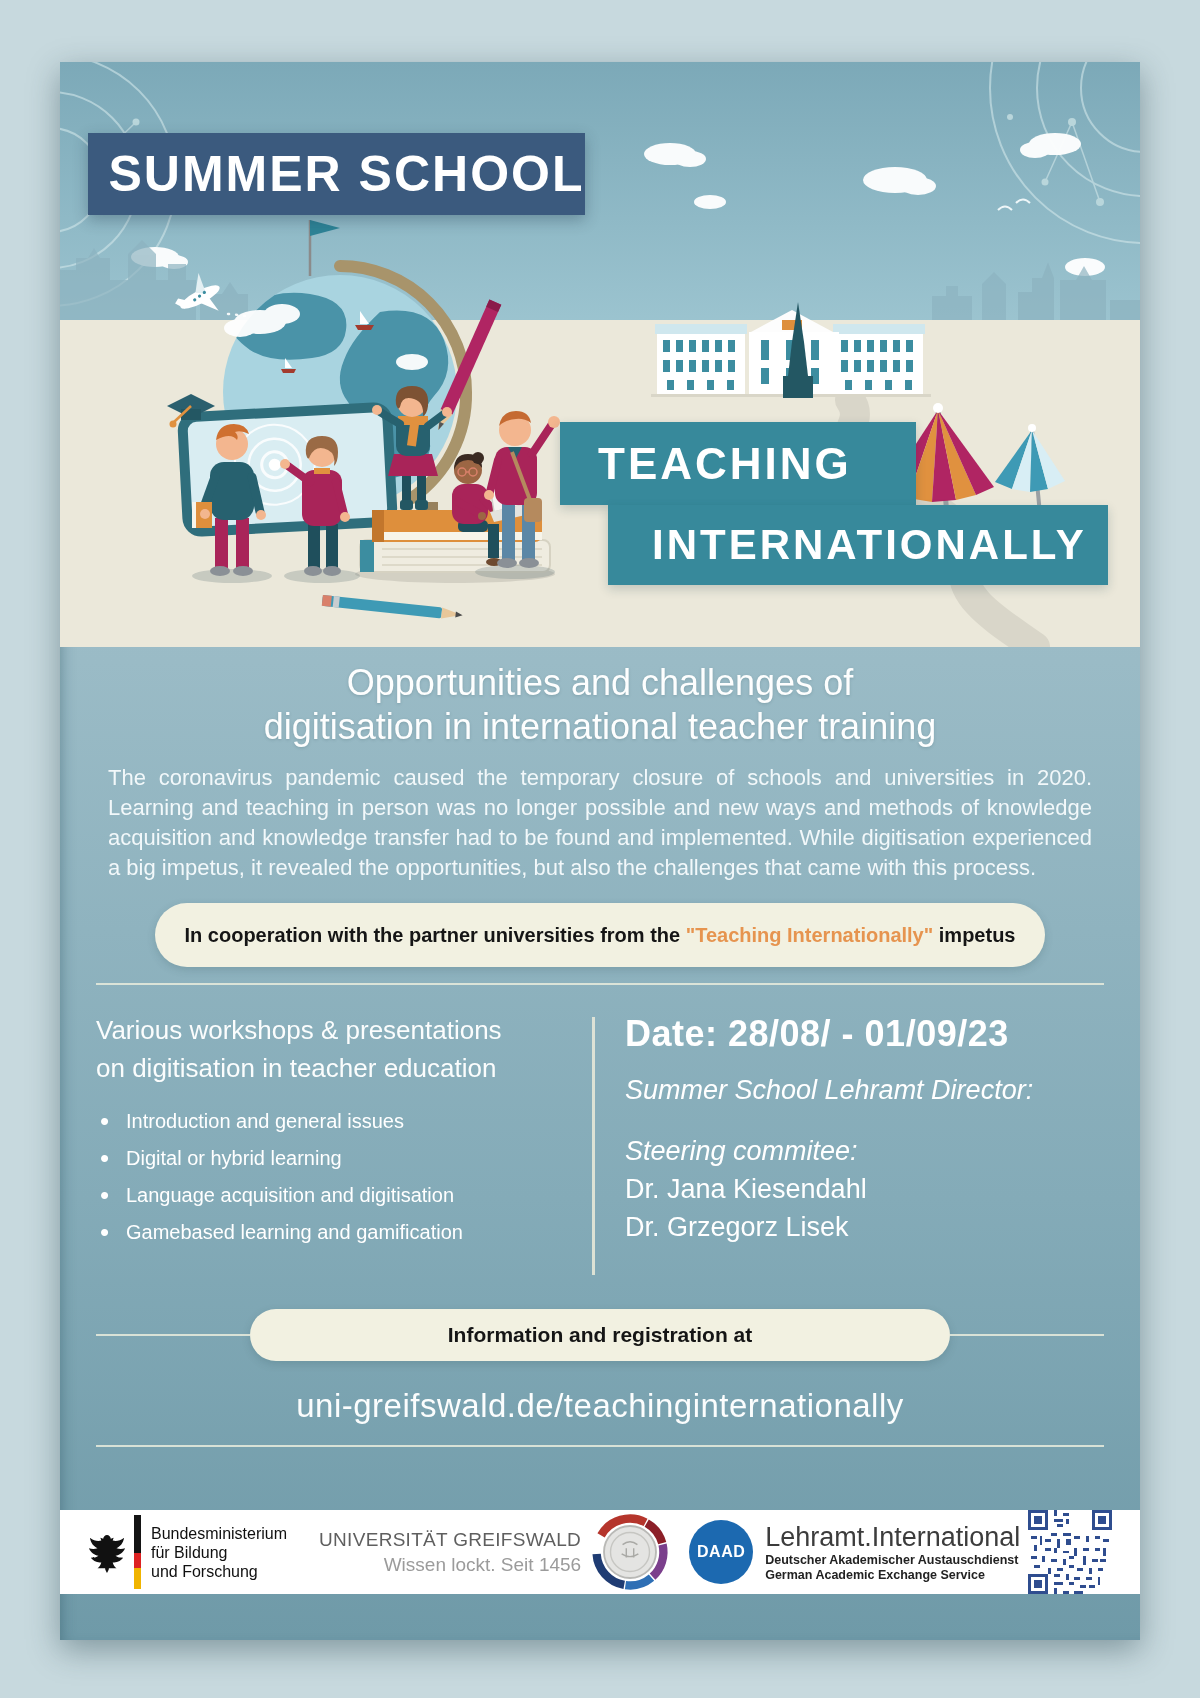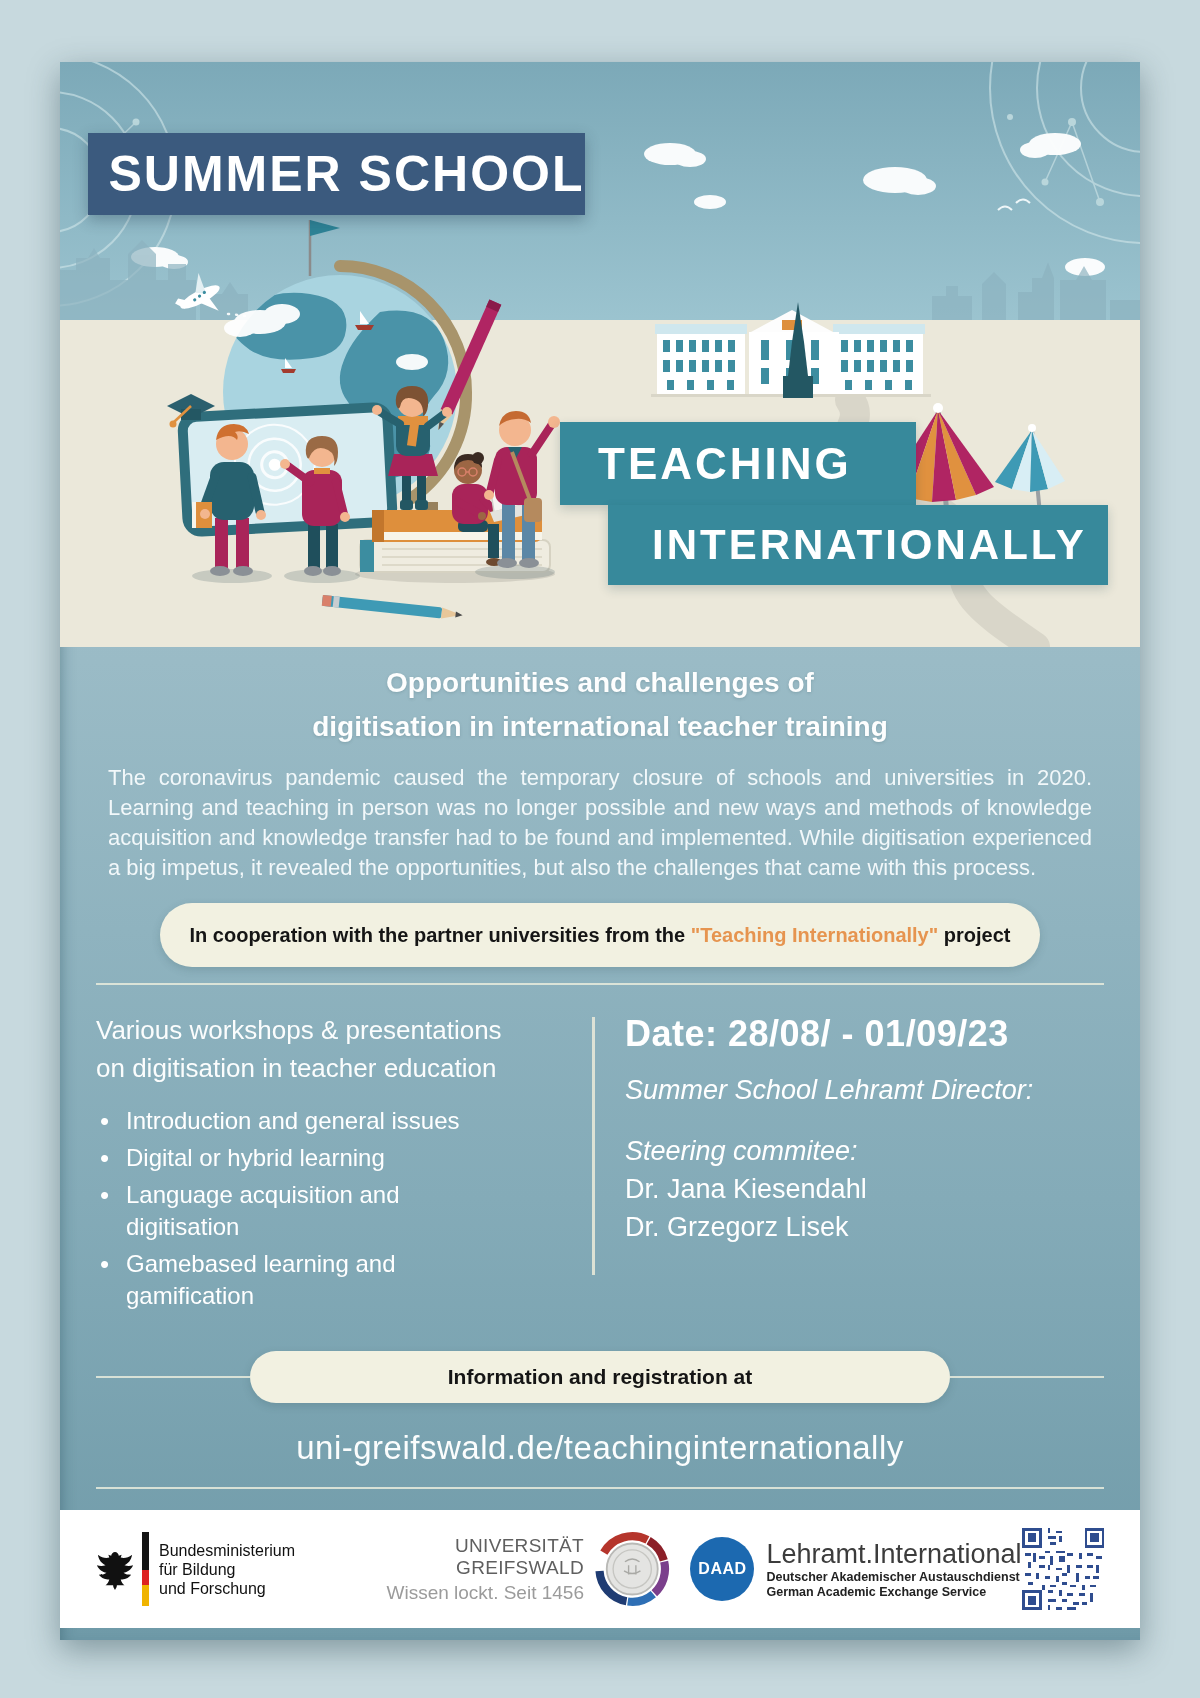"Opportunities and challenges of" .title { font-size: 28px -> 36px; font-weight: bold -> normal }
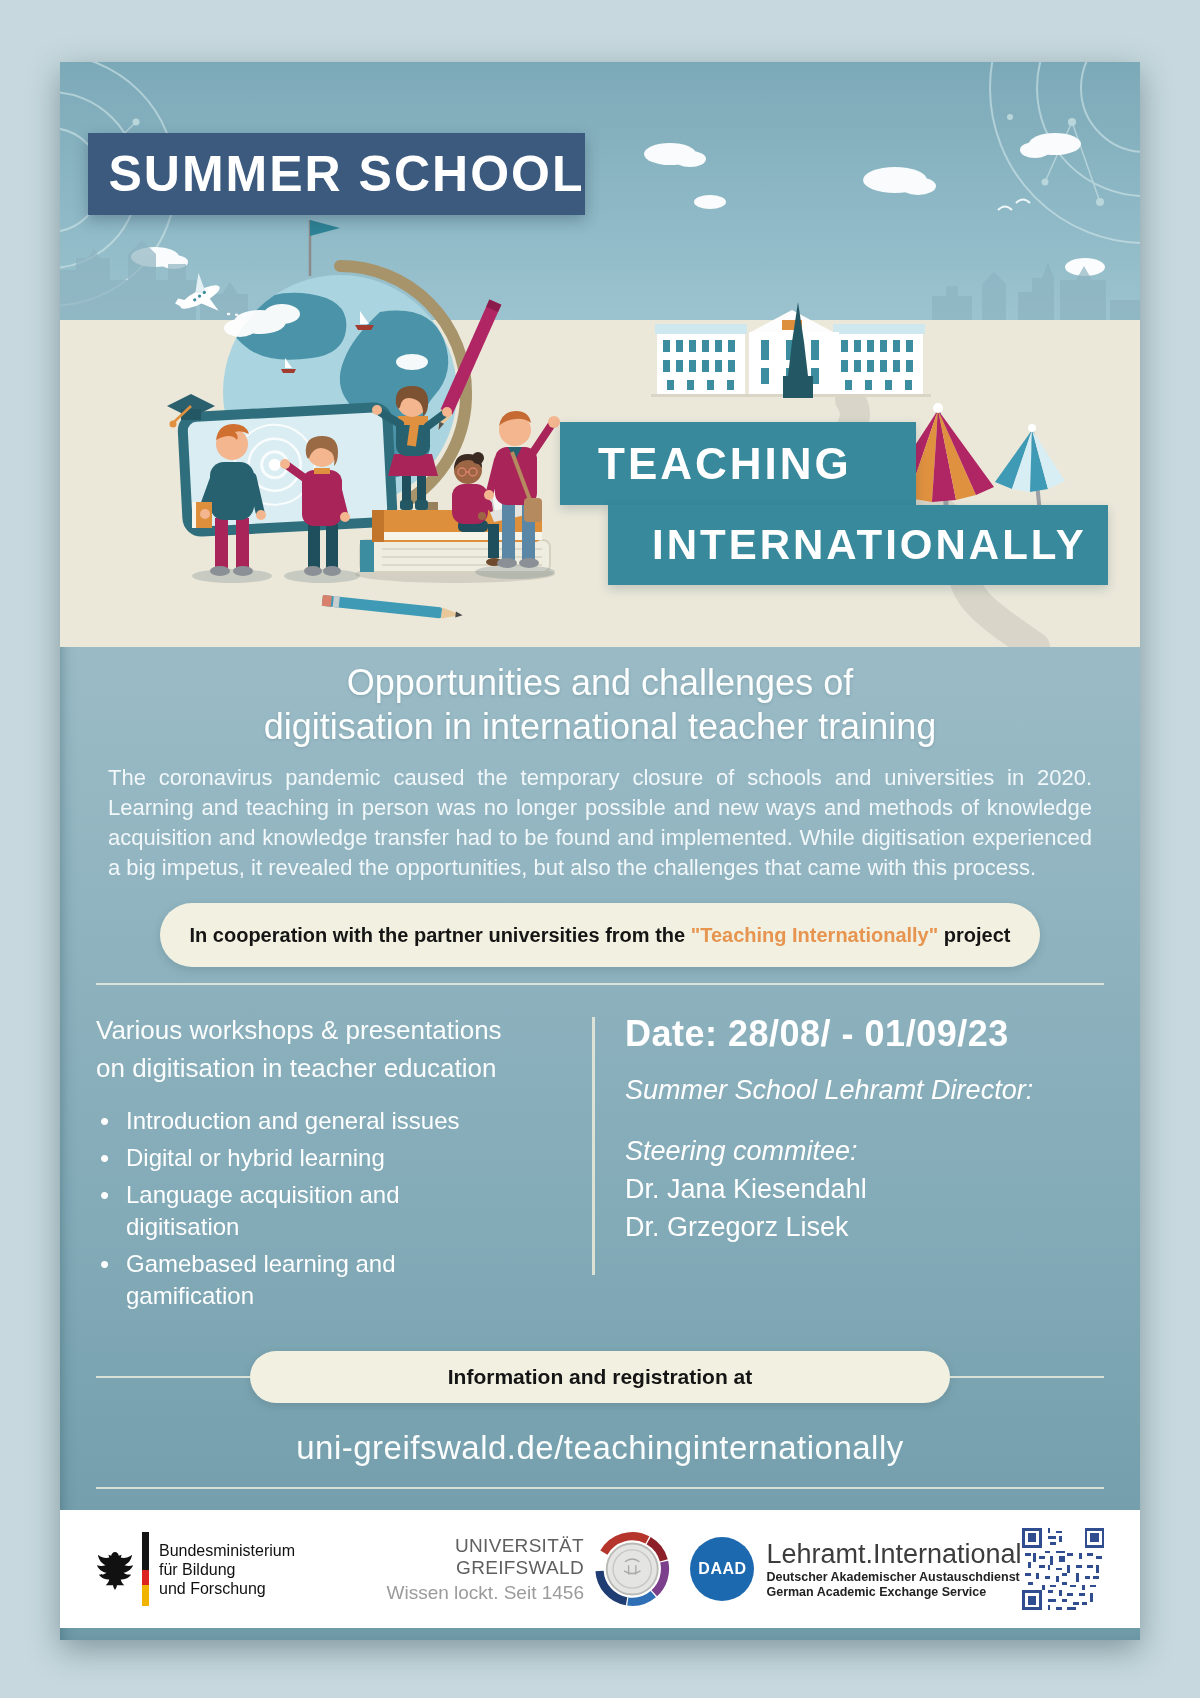"project" span { text: project -> impetus }
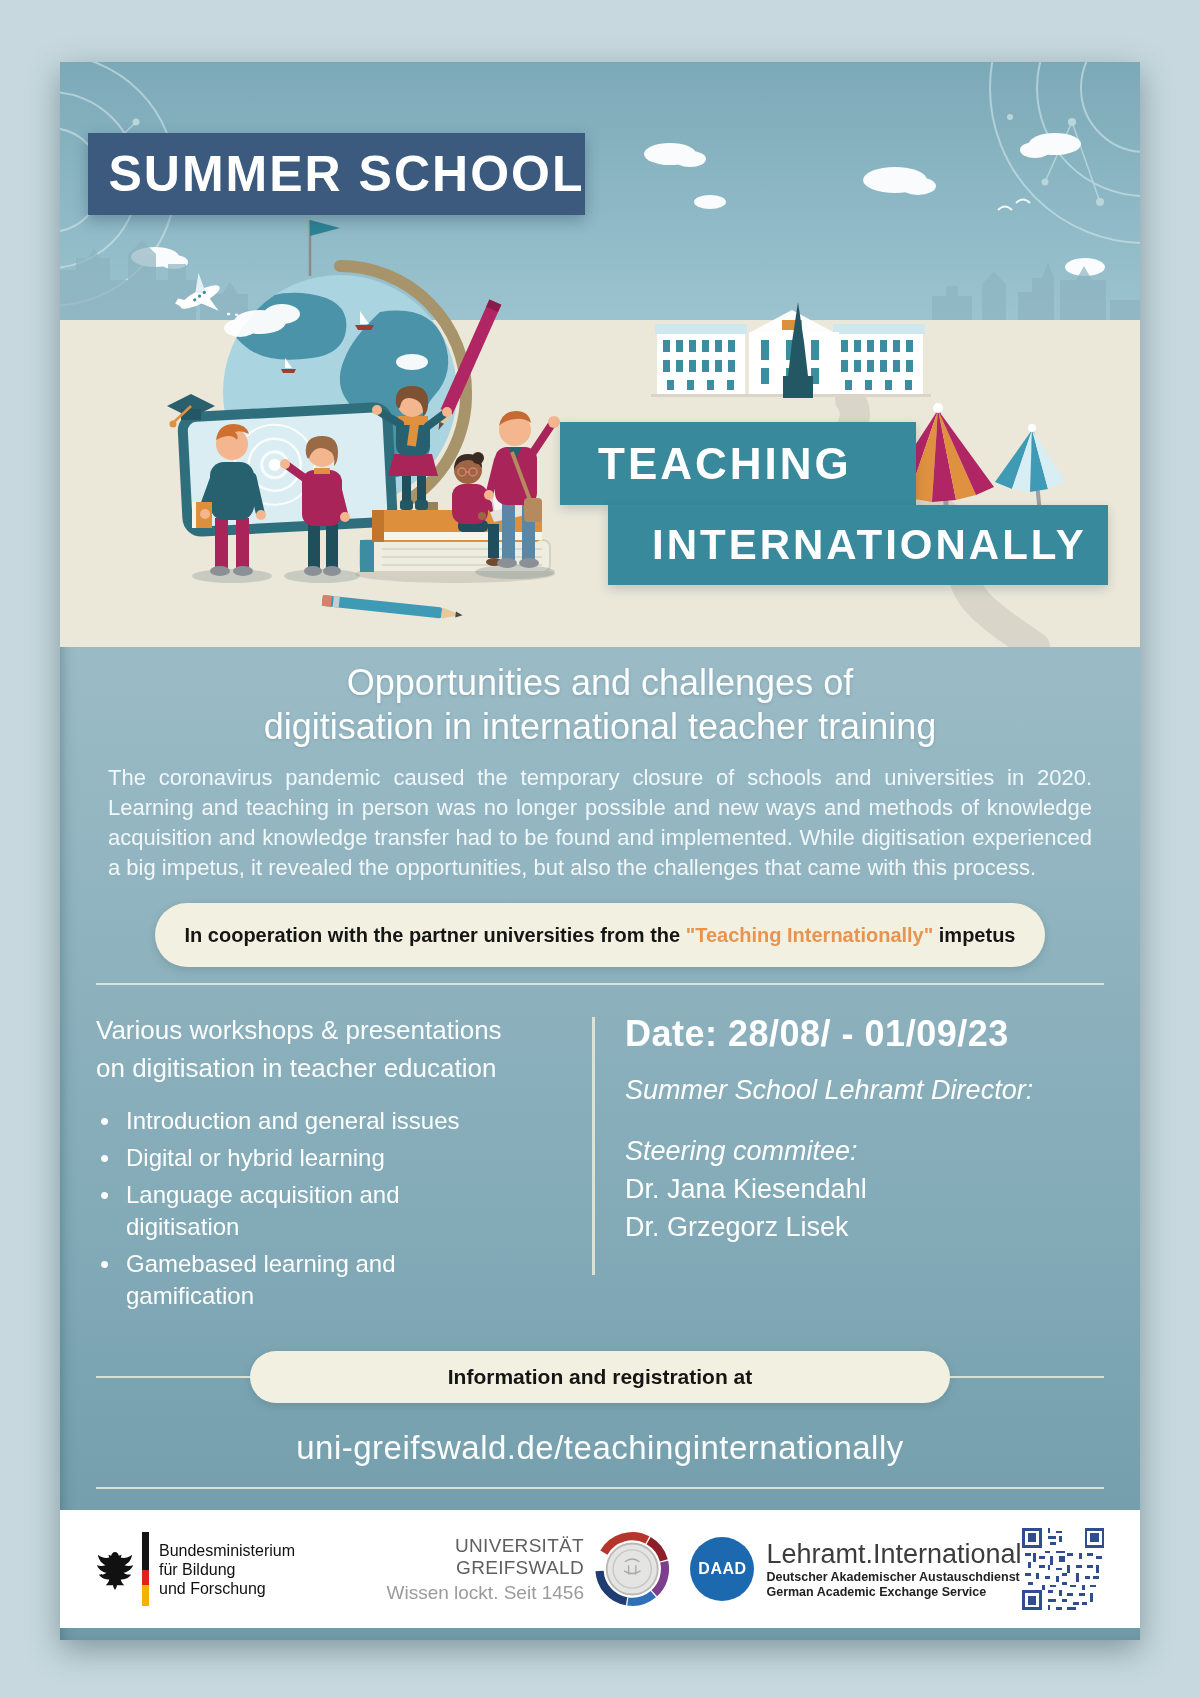"Introduction and general issues" .wk-list li { font-size: 24px -> 20px }
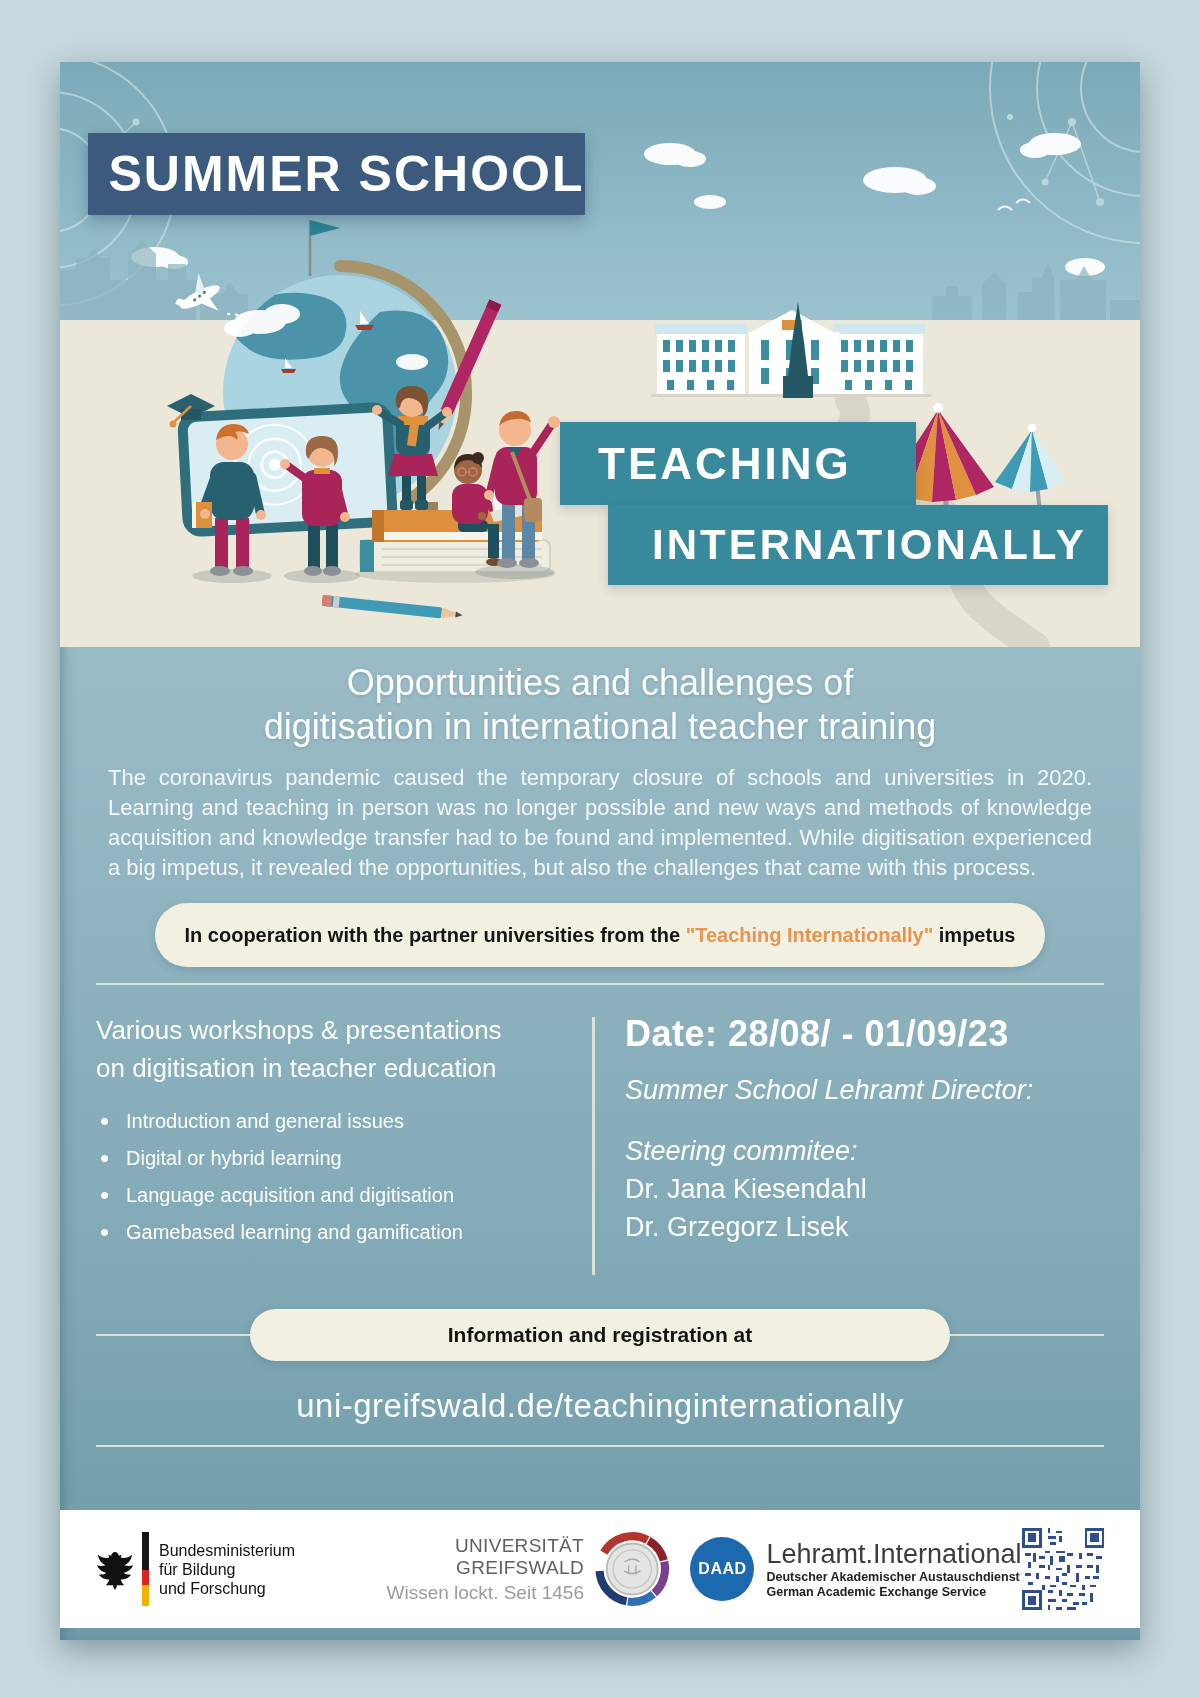"Bundesministerium" .footer { height: 118px -> 84px; padding: 0 36px -> 0 28px }
